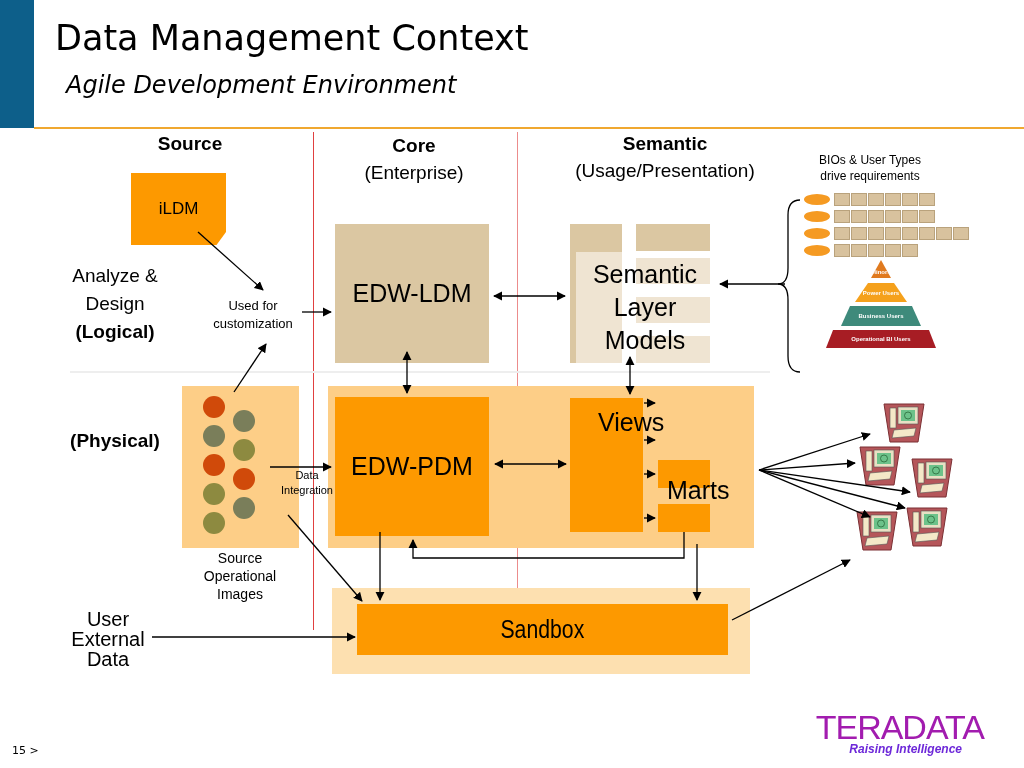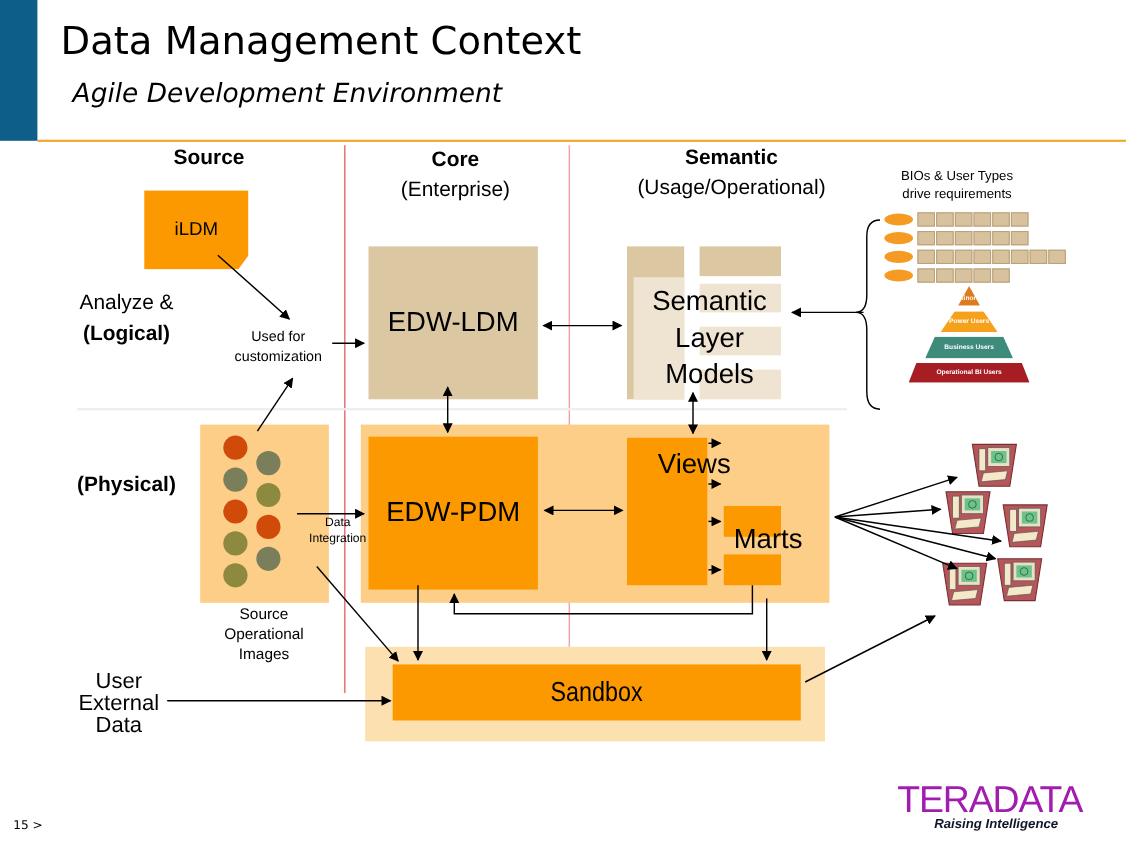"(Usage/Operational)" span { text: Usage/Operational -> Usage/Presentation }
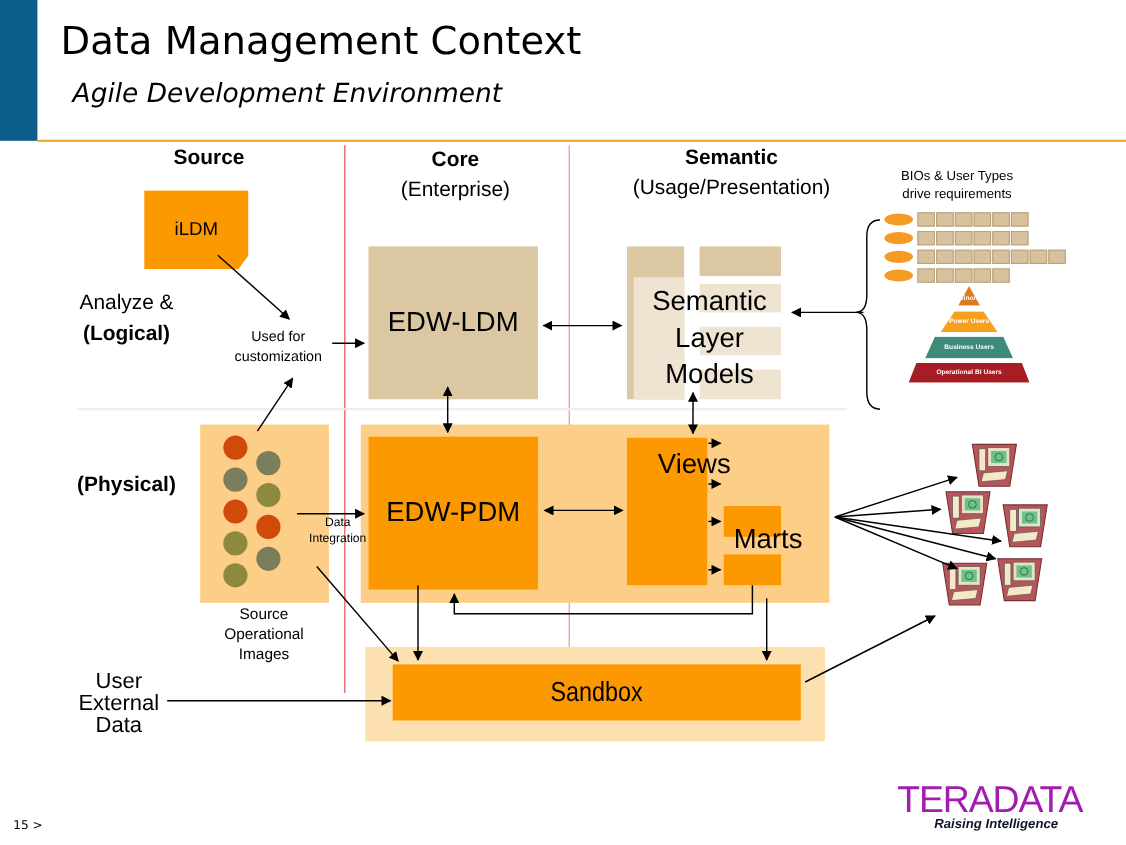"Design" div { html: none -> <div>Design</div> }
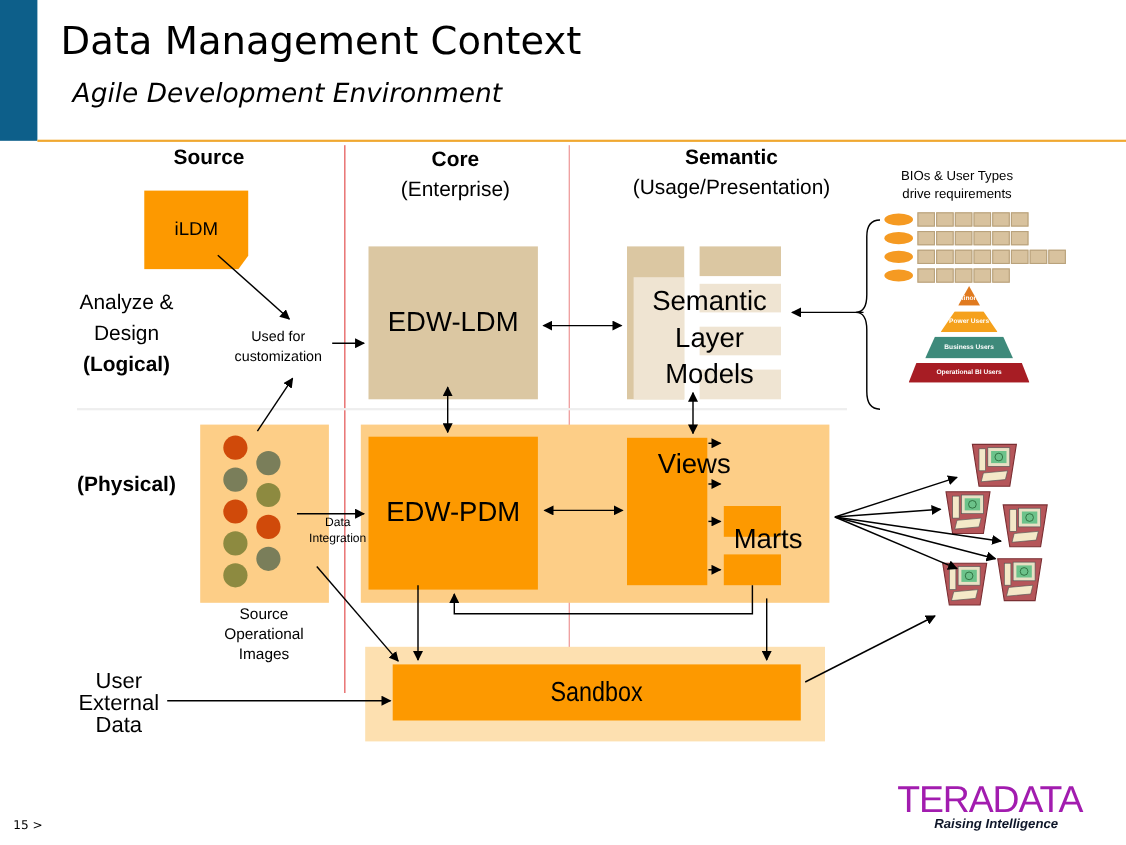"Raising Intelligence" #logo-tag { color: #0f172a -> #6d28d9 }
